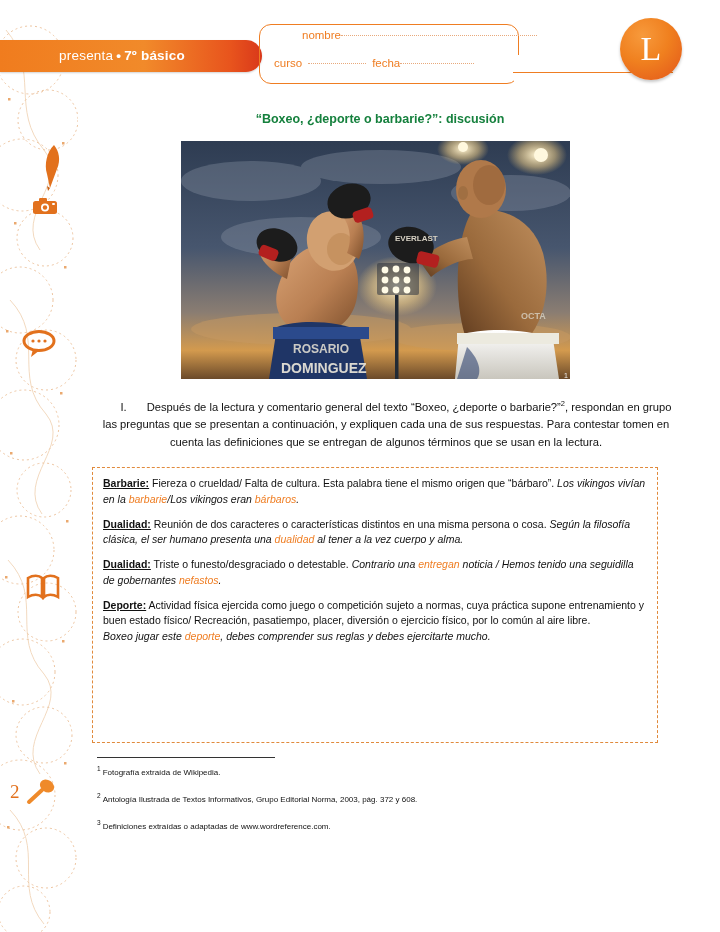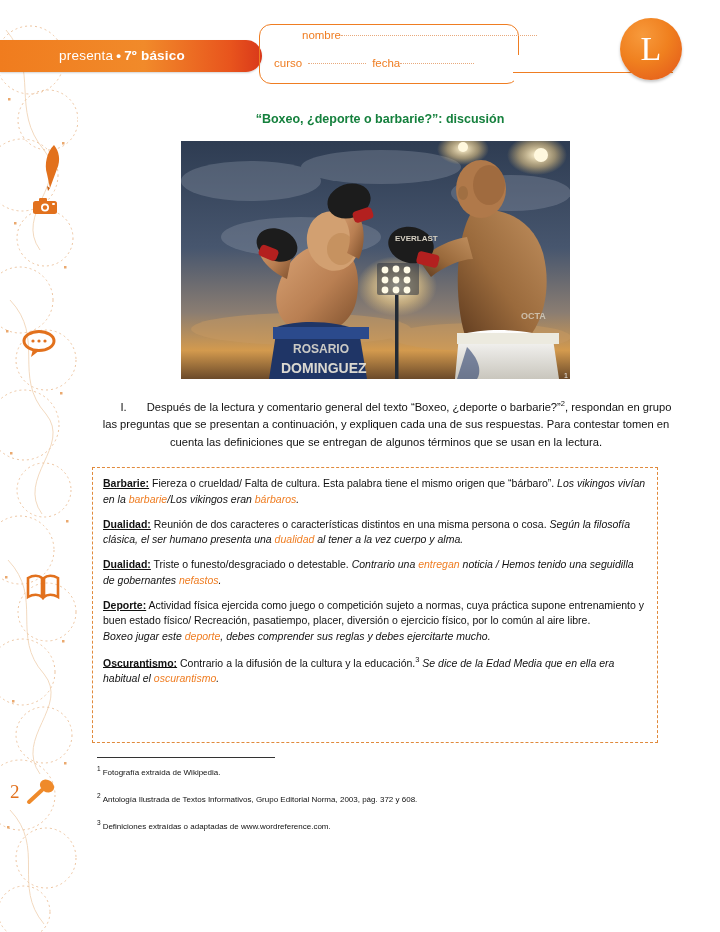"Oscurantismo: Contrario a la difusión" div.defentry { html: <div> <span>Oscurantismo:</span><span> Contrario a la difusión de la cultura y la educación.</span><sup>3</sup><span> Se dice de la Edad Media que en ella era habitual el </span><span>oscurantismo</span><span>.</span> </div> -> none }
